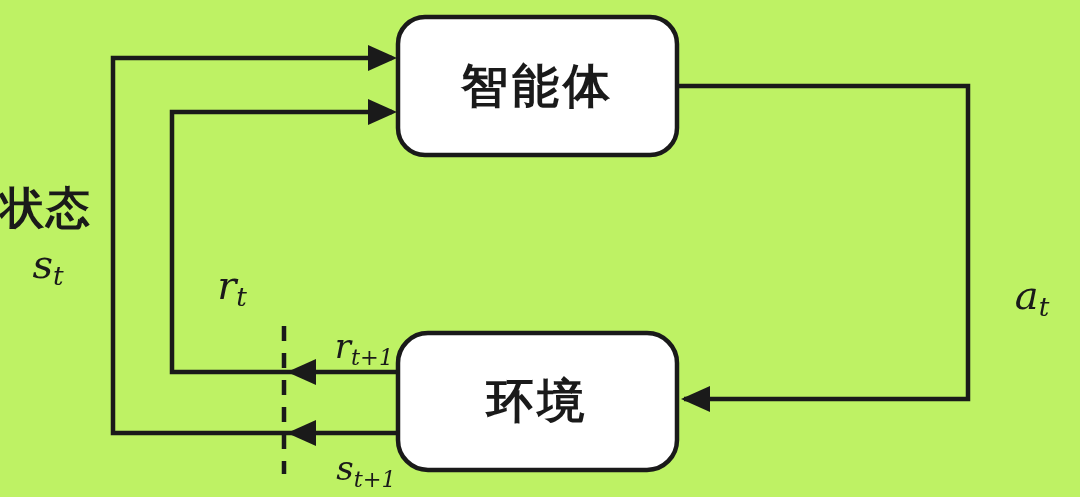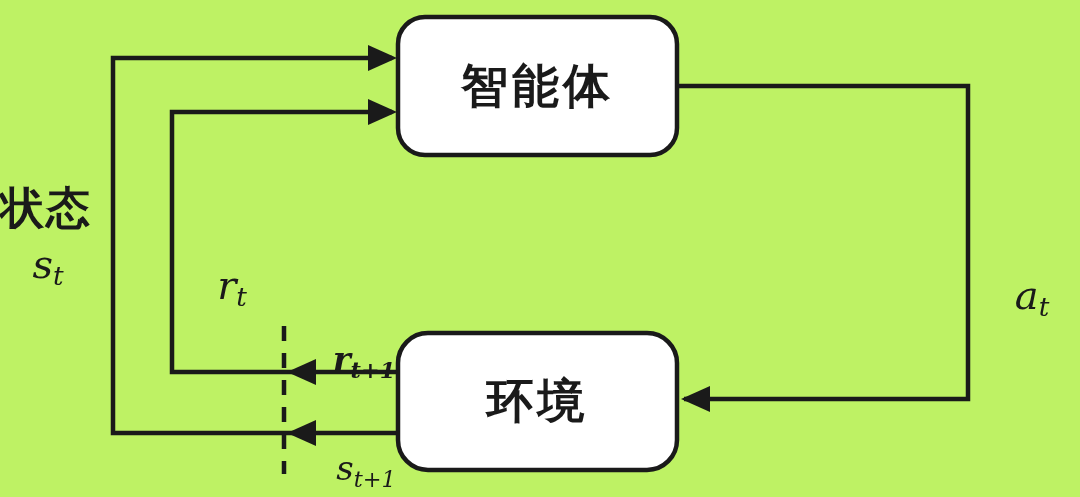"rt+1" div.edge-label { font-weight: bold -> none; top: 361px -> 348px }
